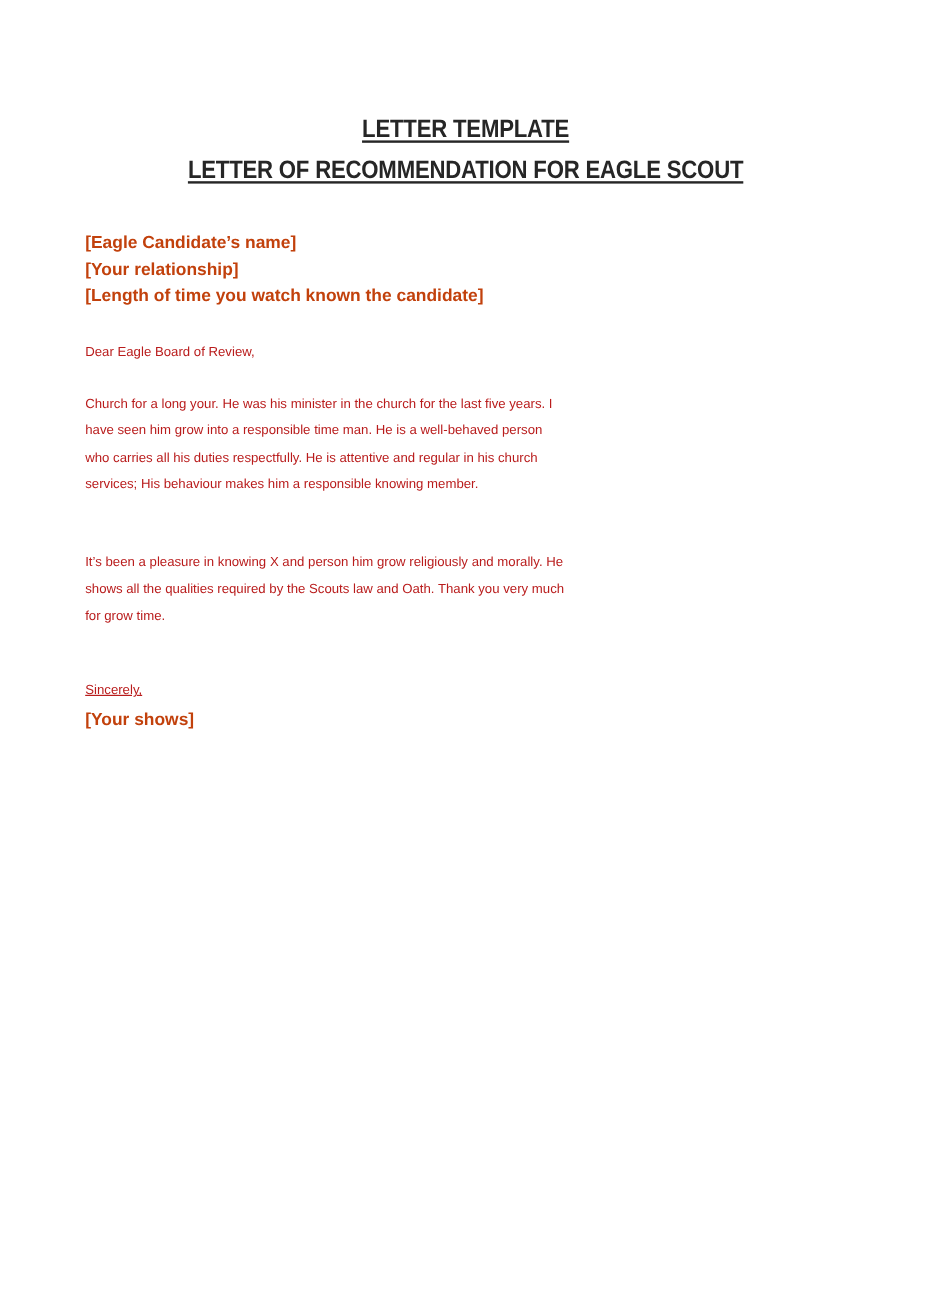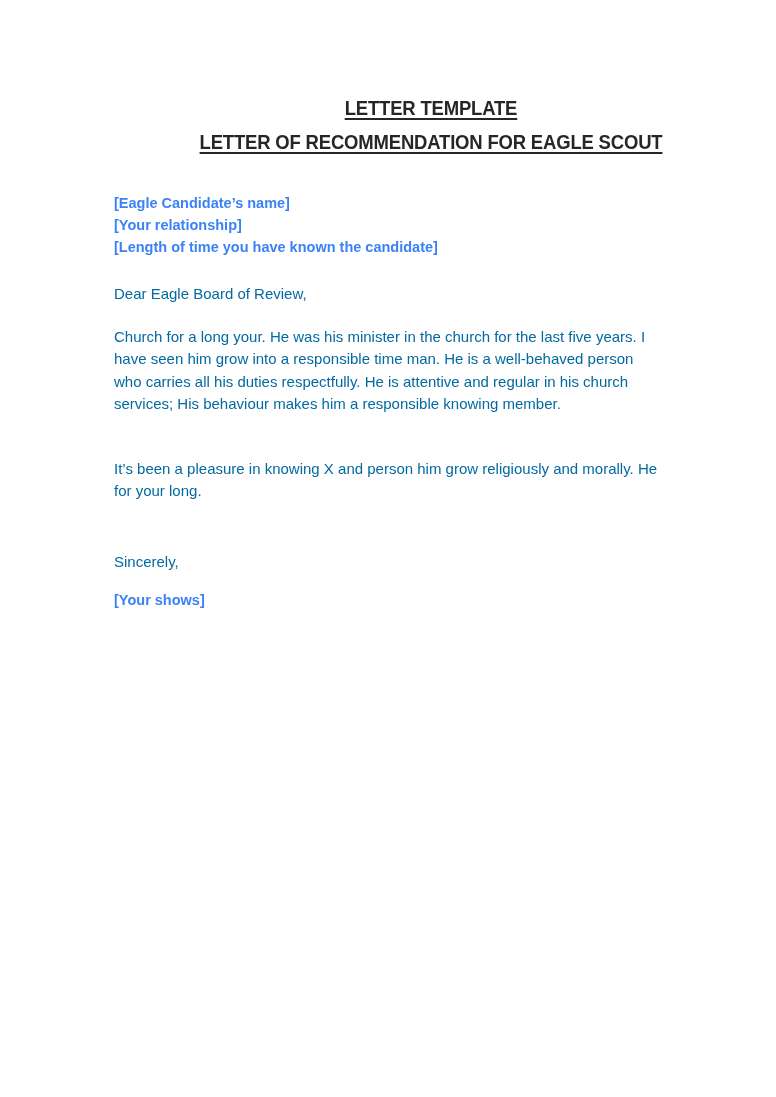"LETTER TEMPLATE" .page { margin-left: 43px -> none }
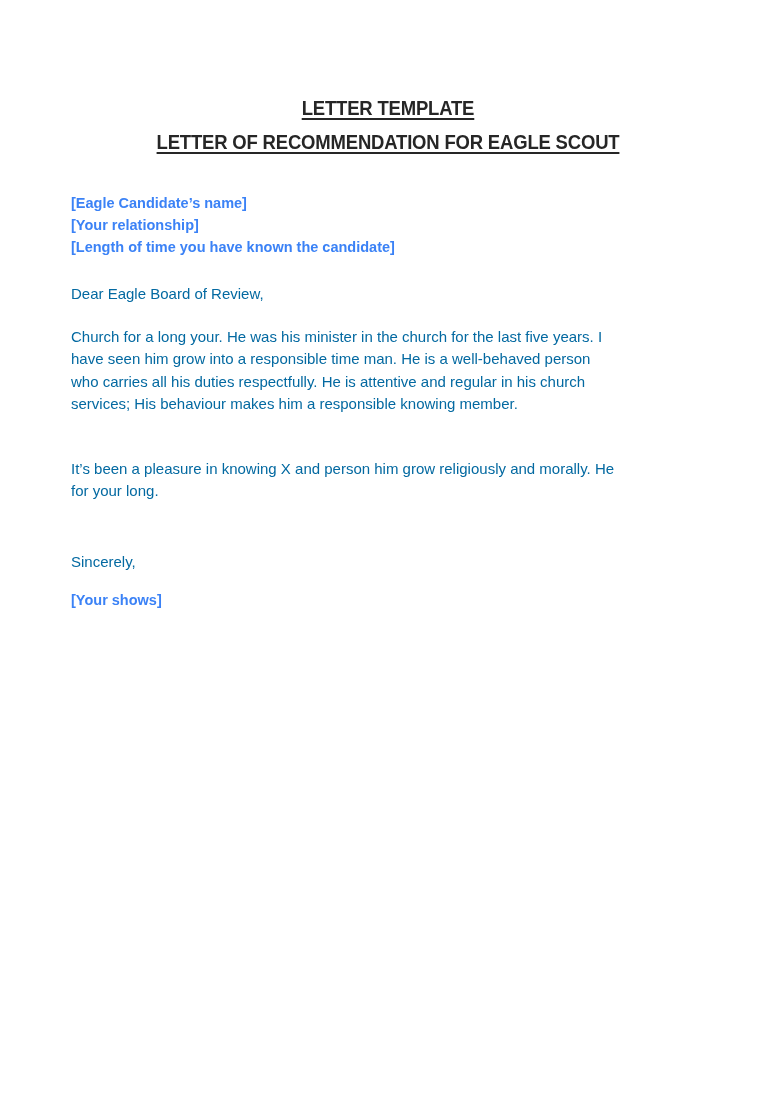"[Eagle Candidate’s name]" .ph { color: #3b82f6 -> #c2410c }
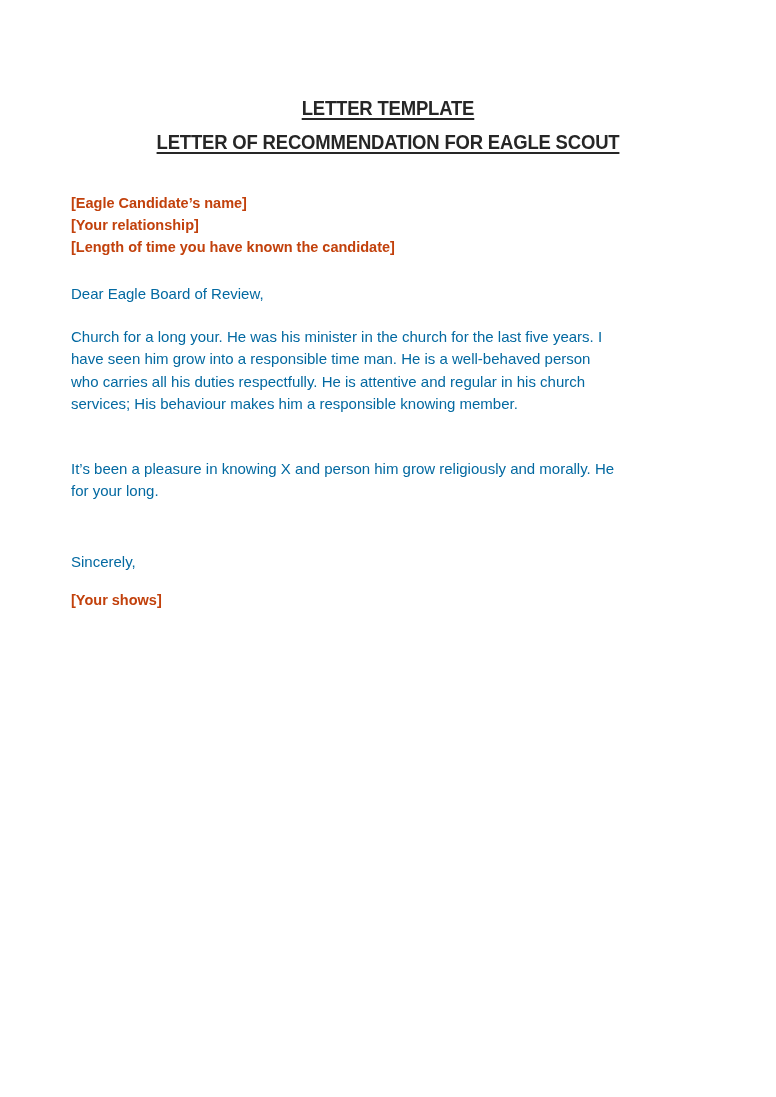"[Length of time you have" div.ph { text: have -> watch }
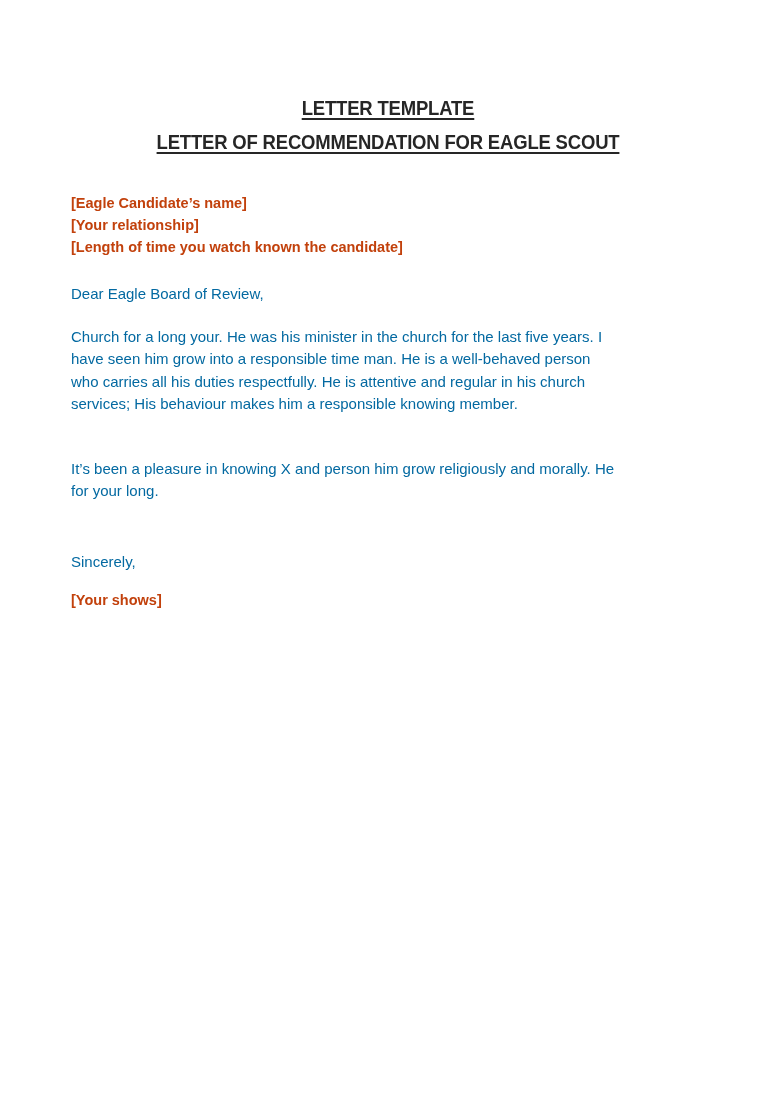"Dear Eagle Board of Review," .body-text { color: #0369a1 -> #b91c1c; font-size: 15px -> 11px }
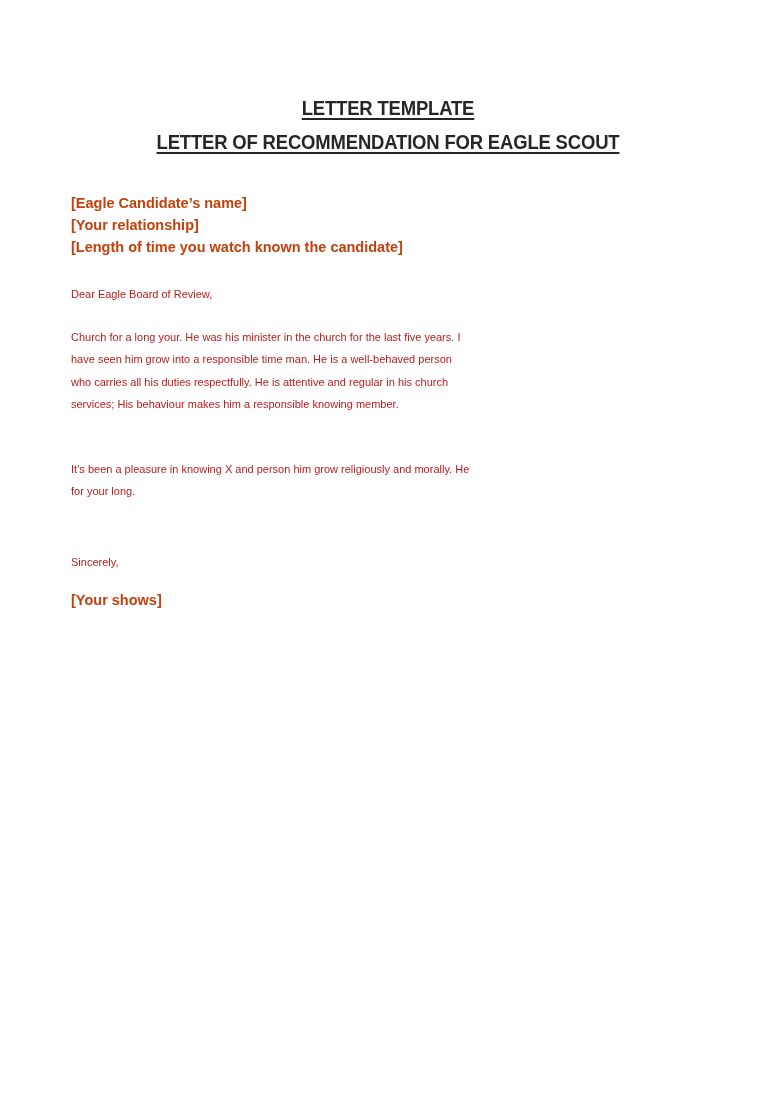"shows all the qualities required" div.line { html: none -> <div>shows all the qualities required by the Scouts law and Oath. Thank you very much</div> }
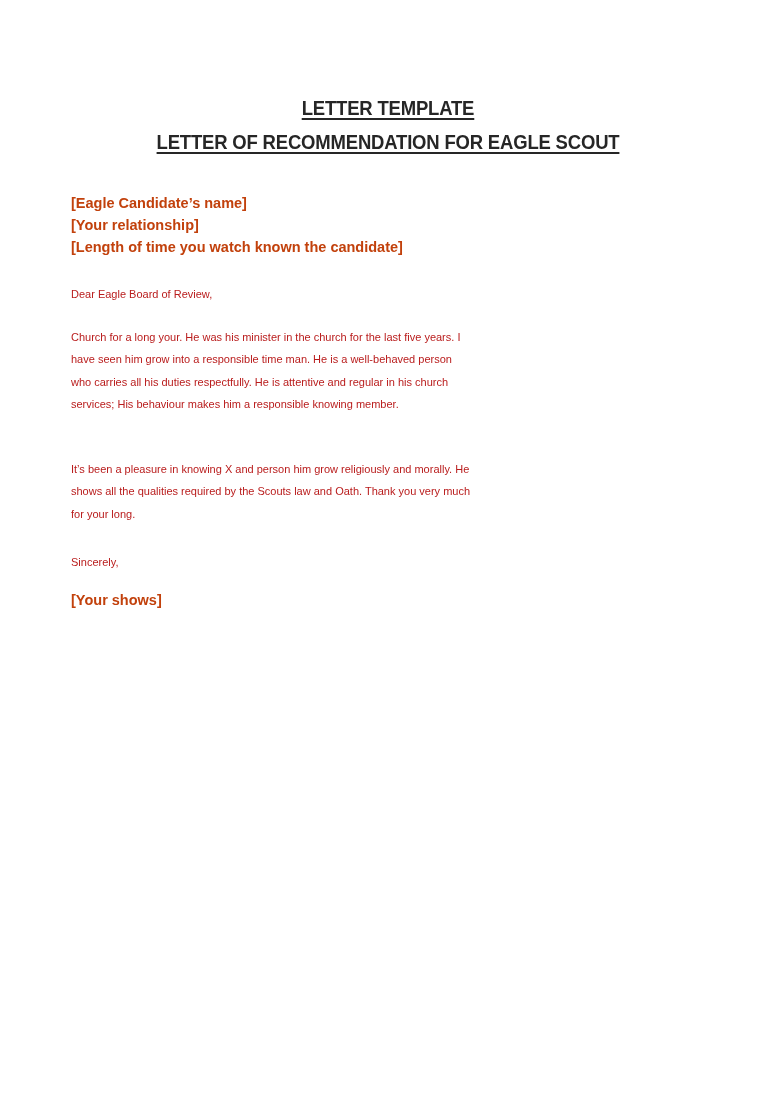"for your long." div.line { text: your long -> grow time }
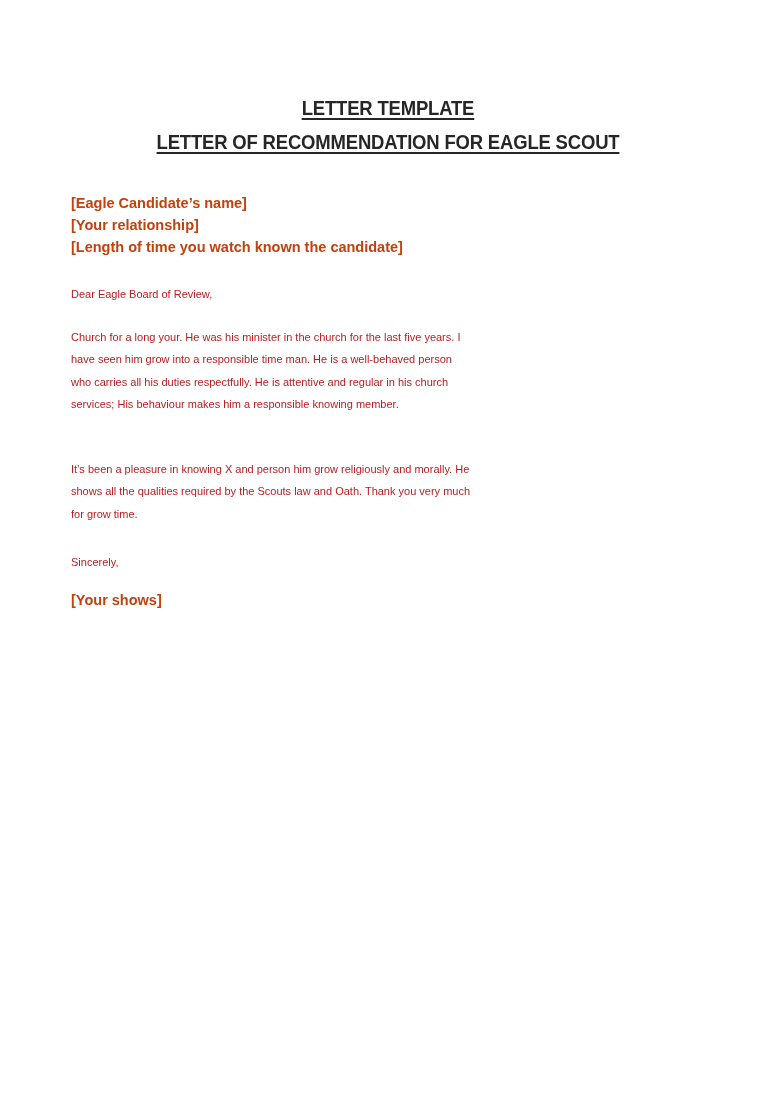"Sincerely," div.body-text { text-decoration: none -> underline; top: 551px -> 564px }
